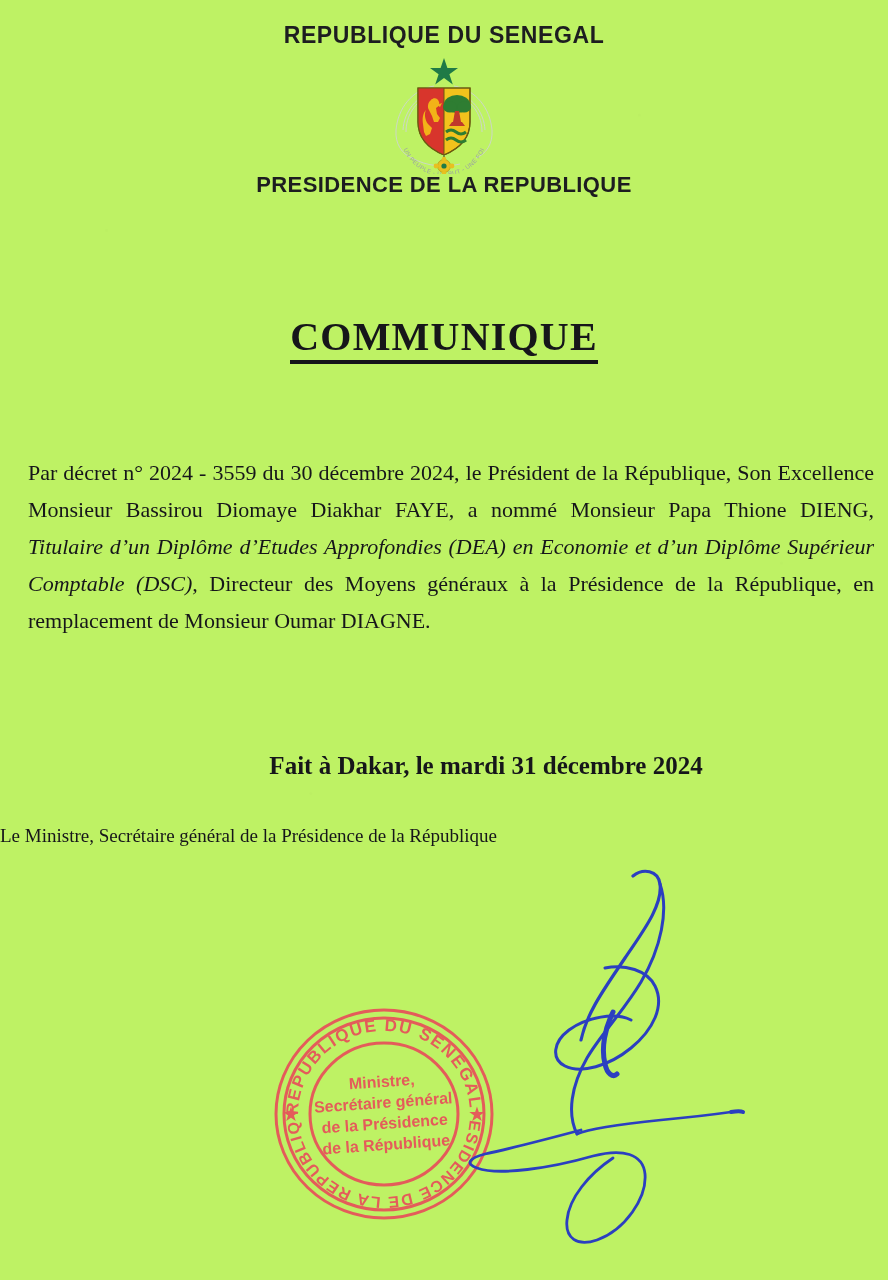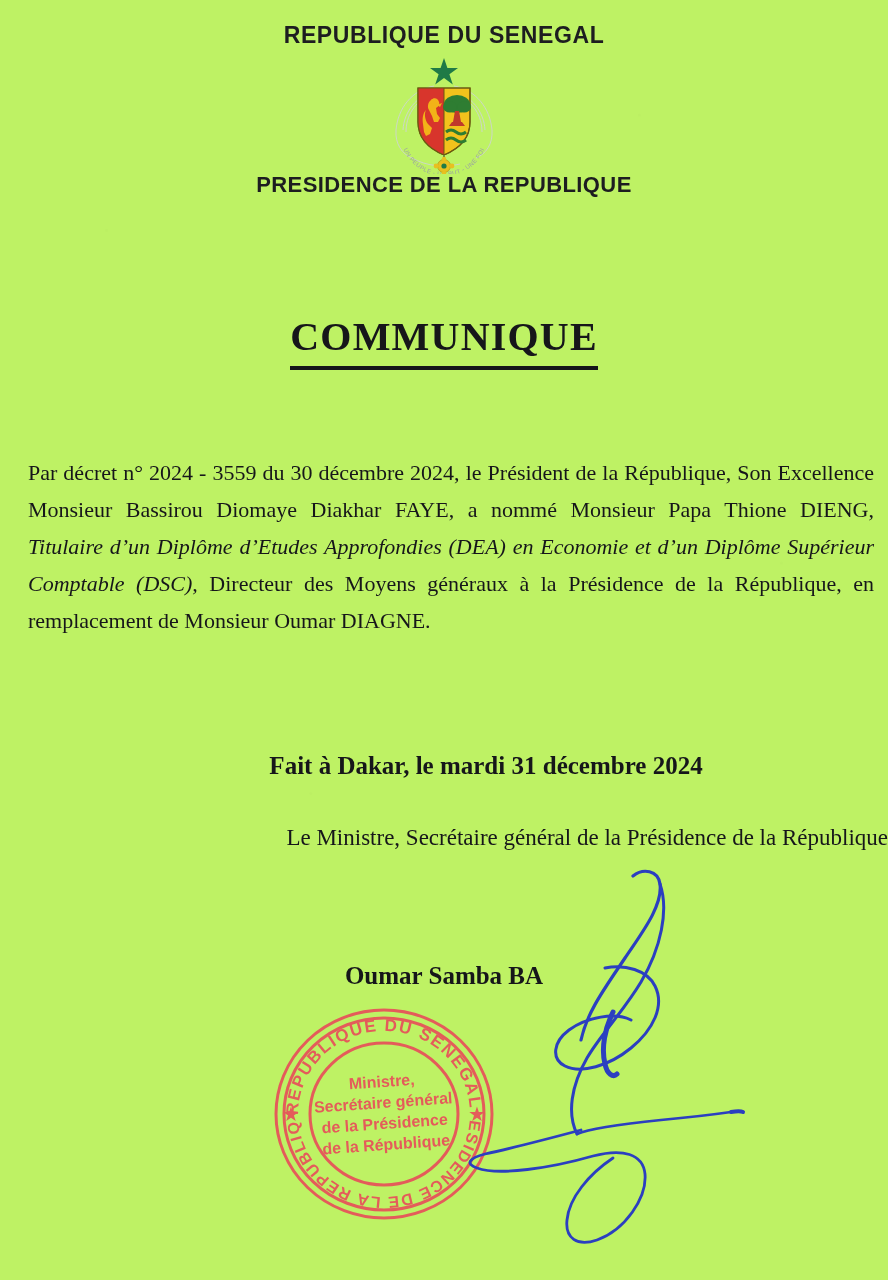"COMMUNIQUE" .doc-heading-text { padding-bottom: 8px -> 2px }
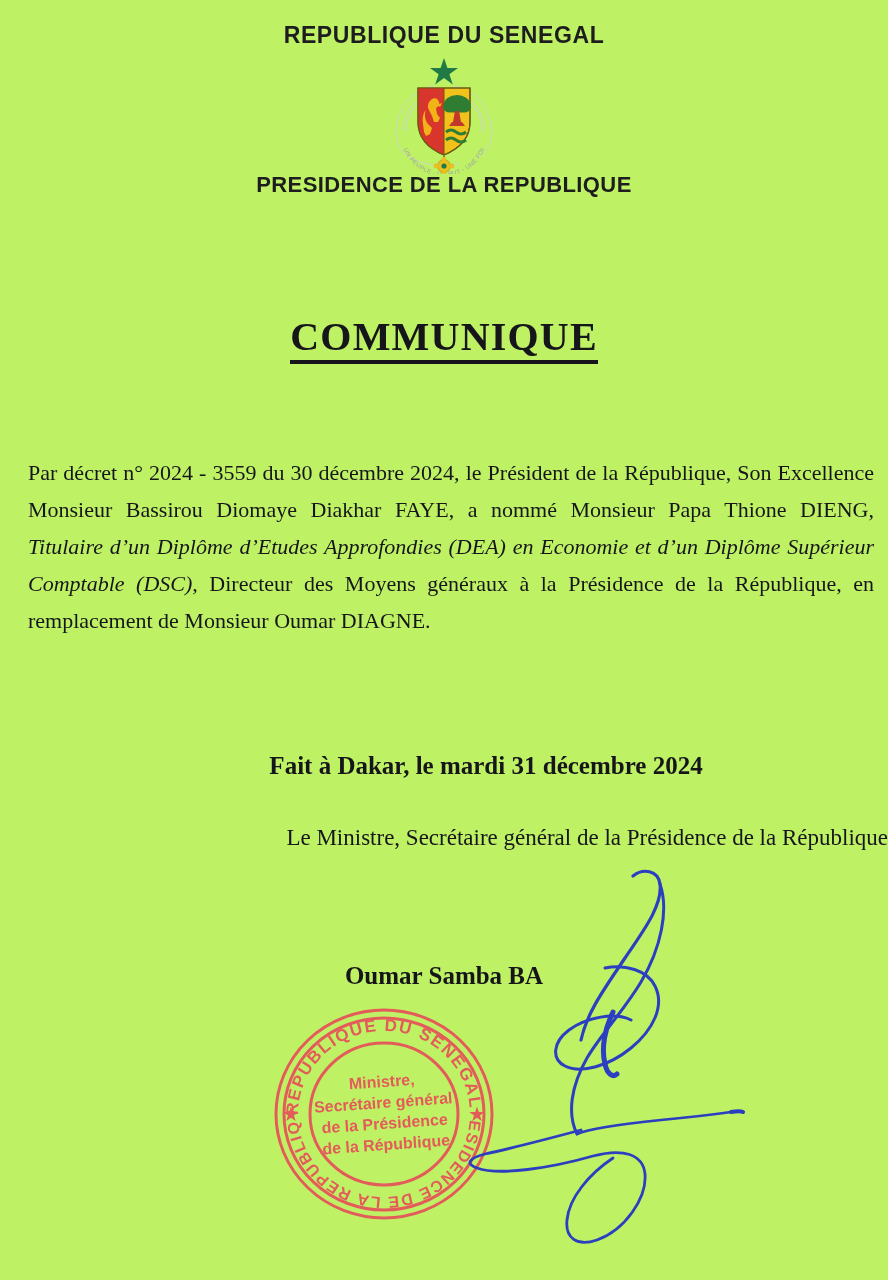"Le Ministre, Secrétaire général de" .signer-role { font-size: 23px -> 19px; text-align: right -> left }
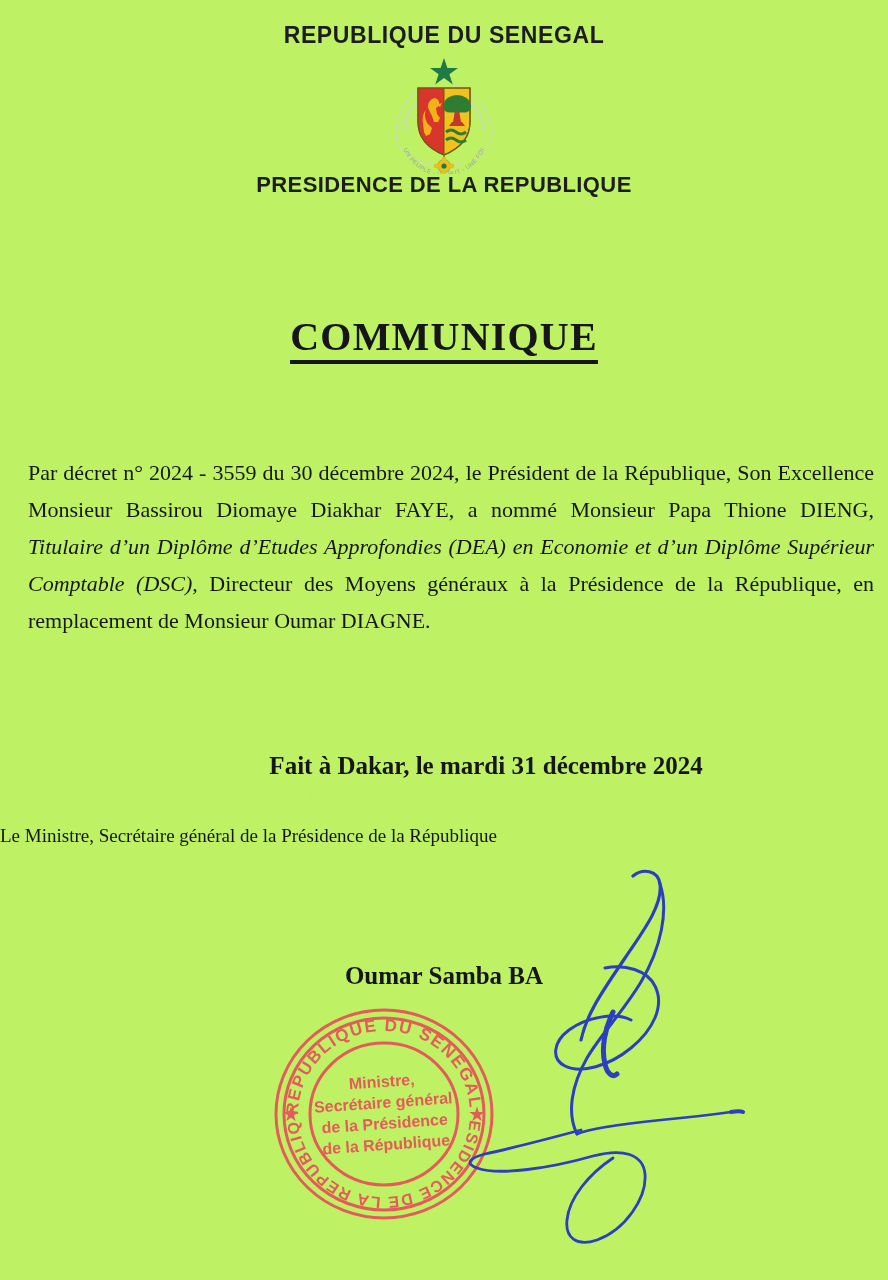"Oumar Samba BA" div.signer-name { html: <div>Oumar Samba BA</div> -> none }
